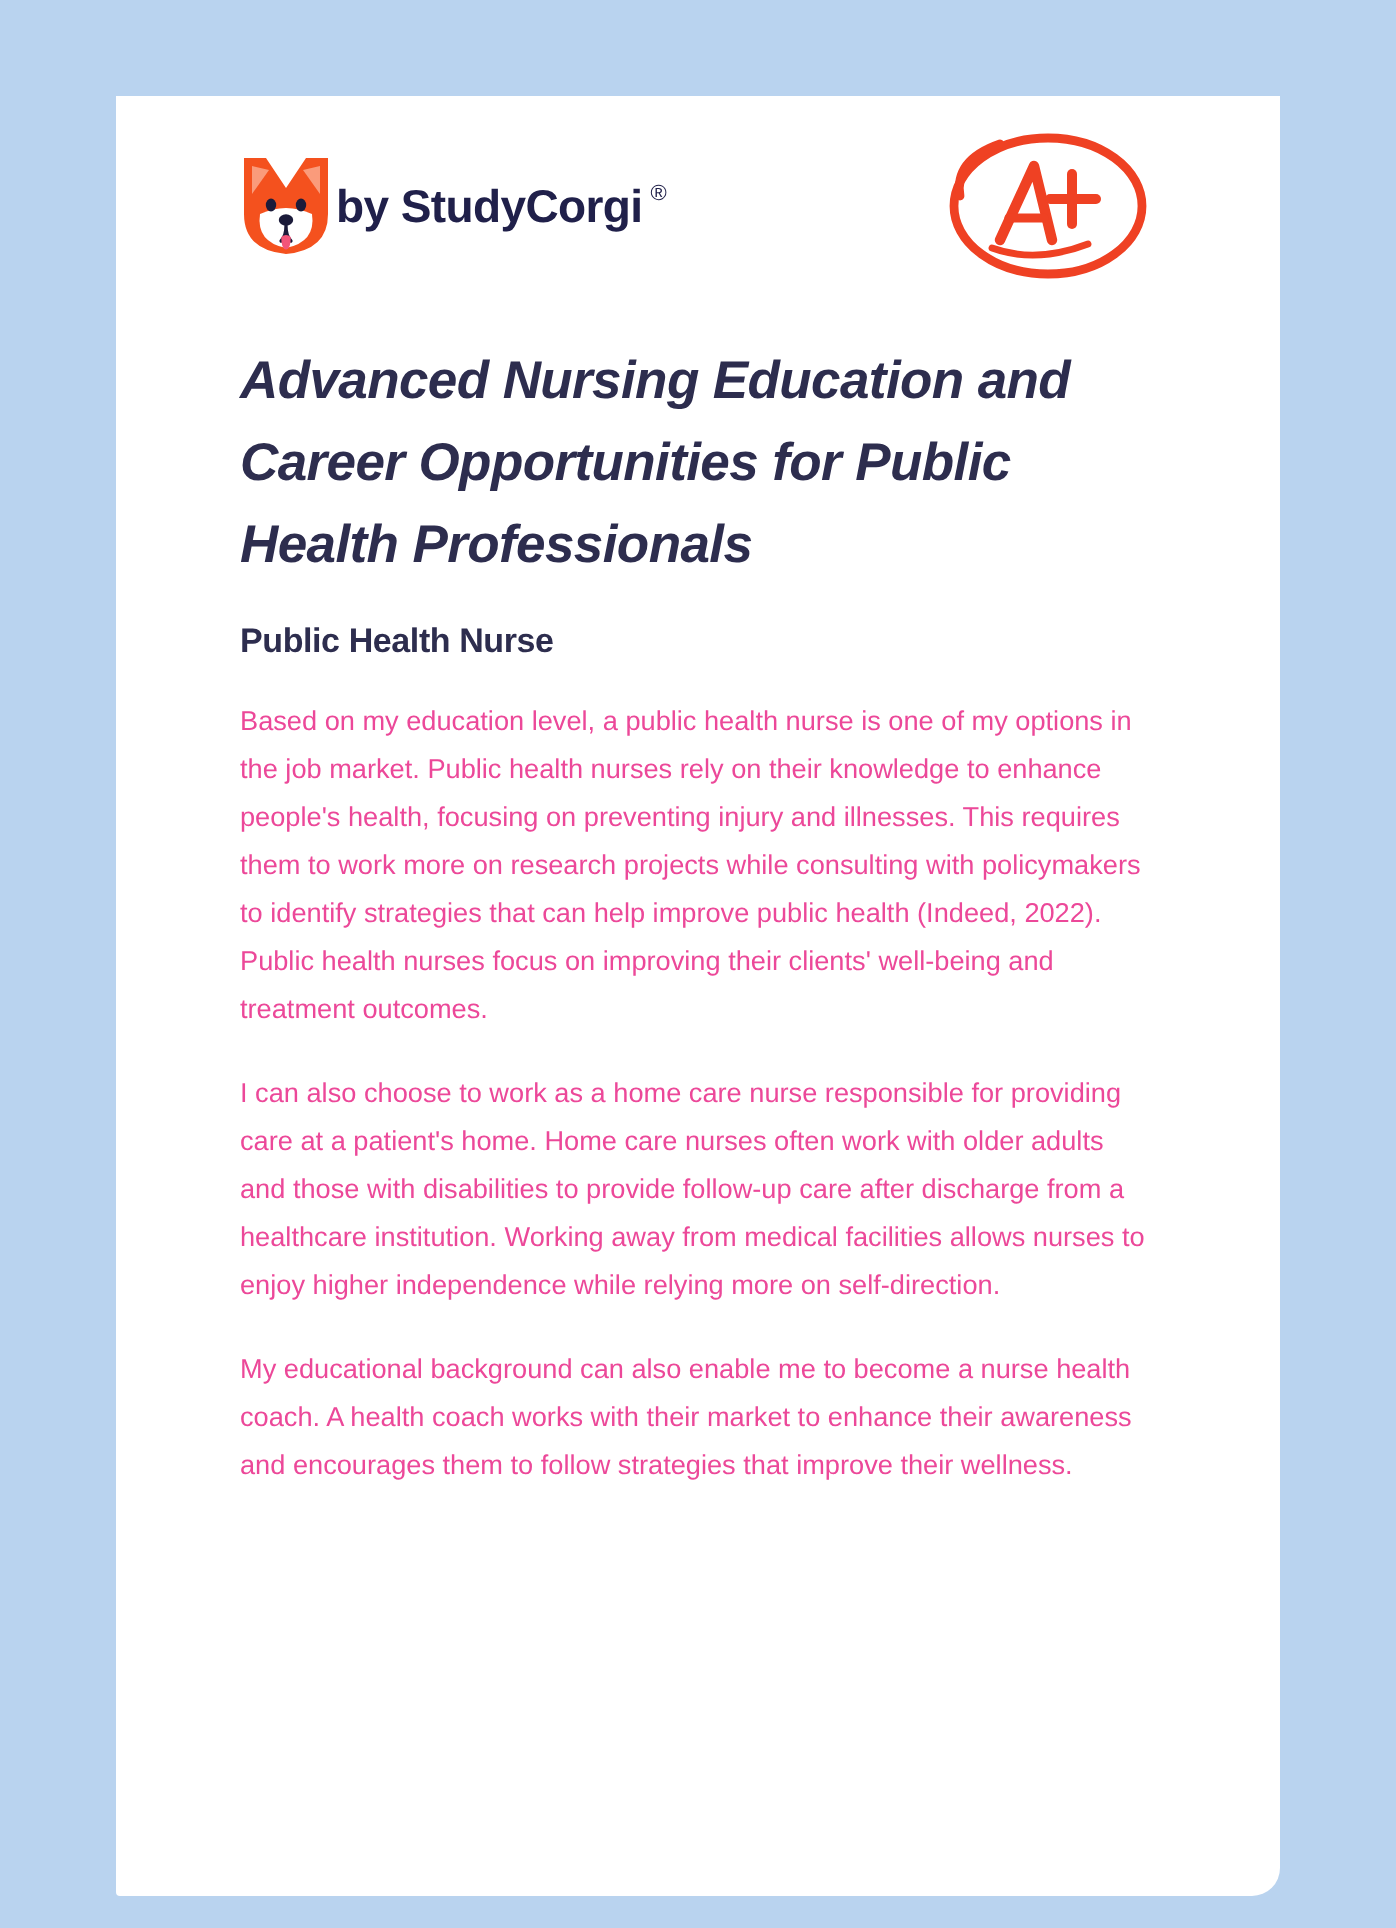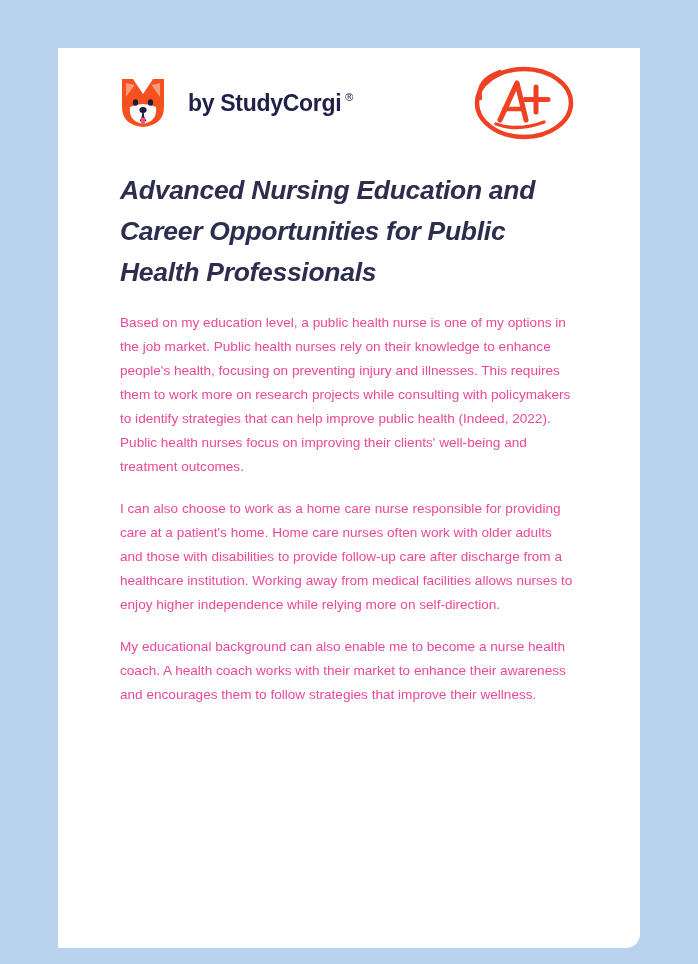"by StudyCorgi" .brand { gap: 22px -> 2px }
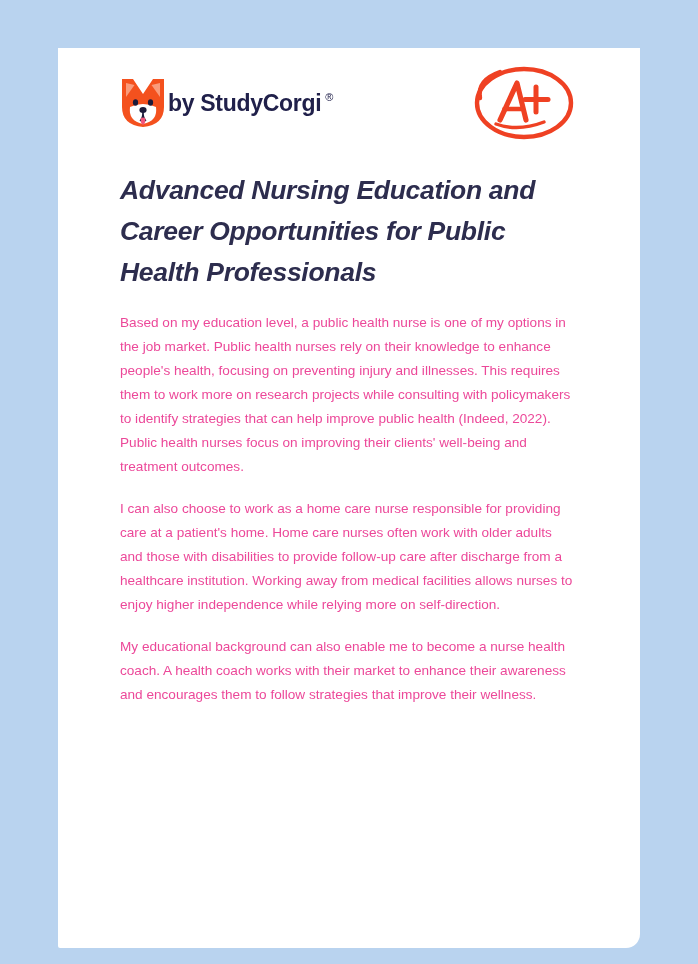"Public Health Nurse" h3.sec-h3 { html: none -> <h3>Public Health Nurse</h3> }
